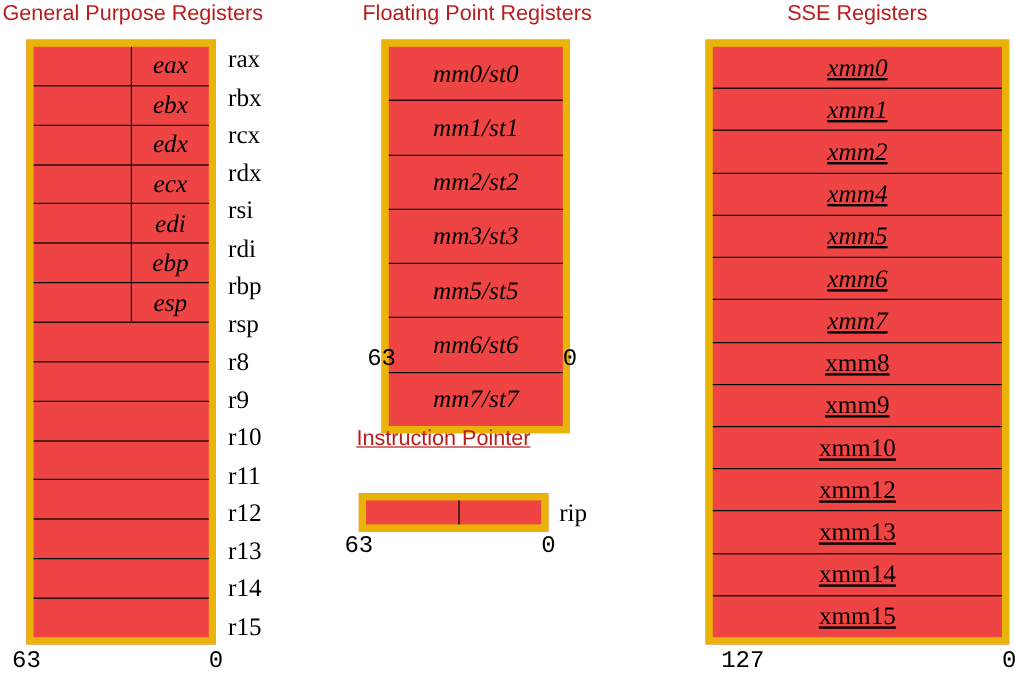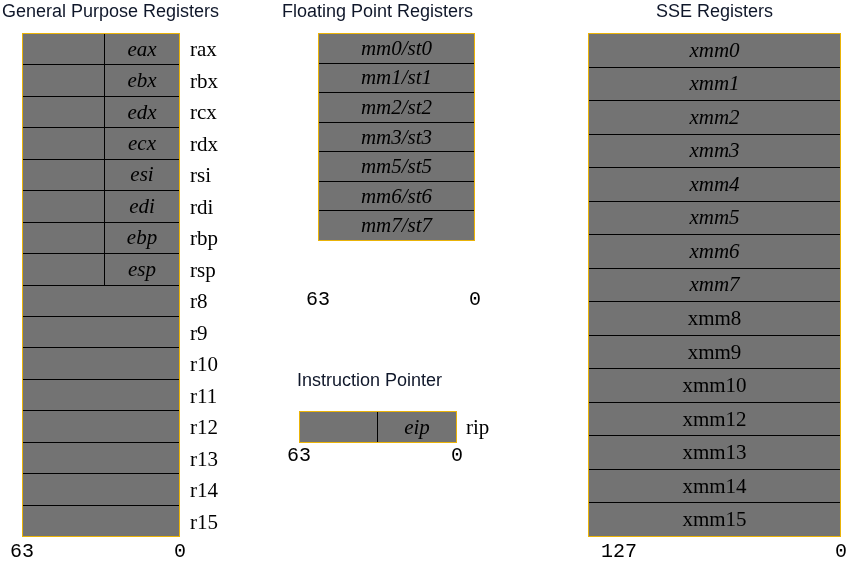"General Purpose Registers" .title { color: #0f172a -> #b91c1c }
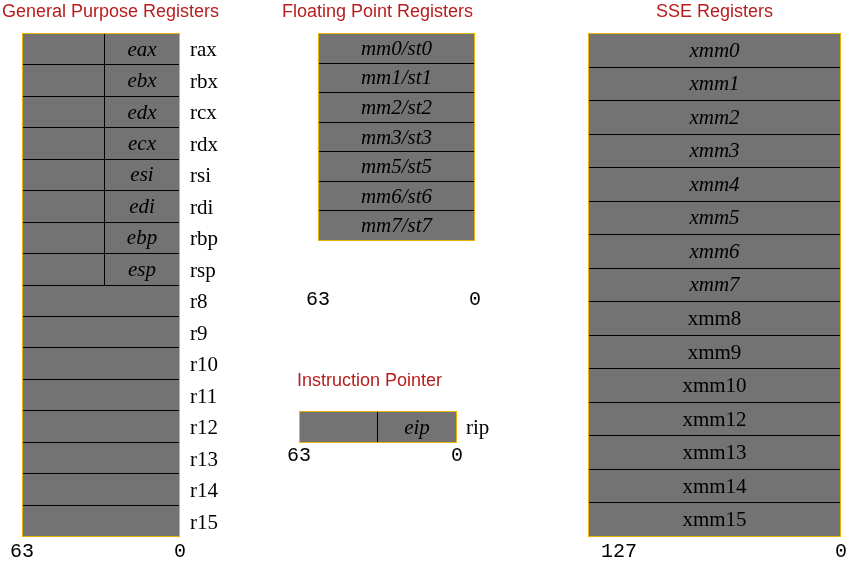"Floating Point Registers" div.title { left: 282px -> 302px }
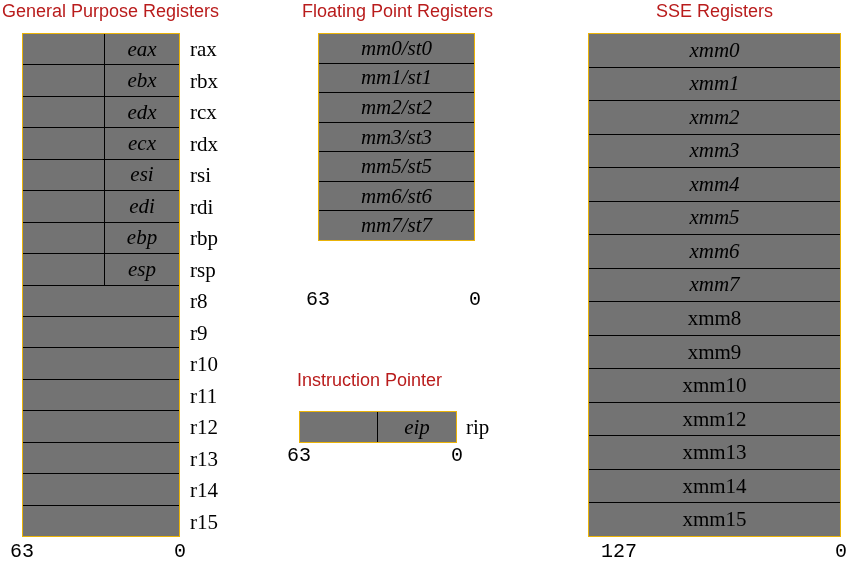"eax" .regtable { background: #737373 -> #ef4444; border: 1px solid #eab308 -> 6px solid #eab308 }
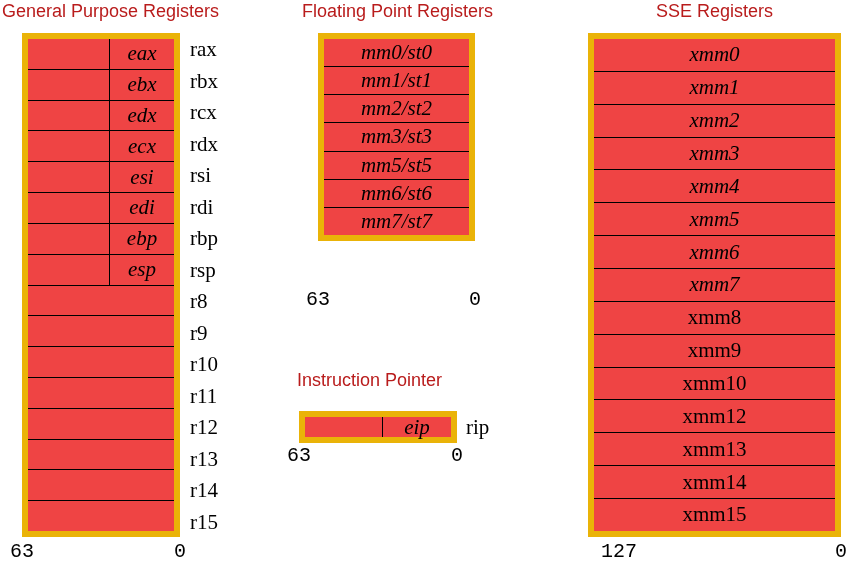"mm0/st0" div.regtable { height: 208px -> 328px }
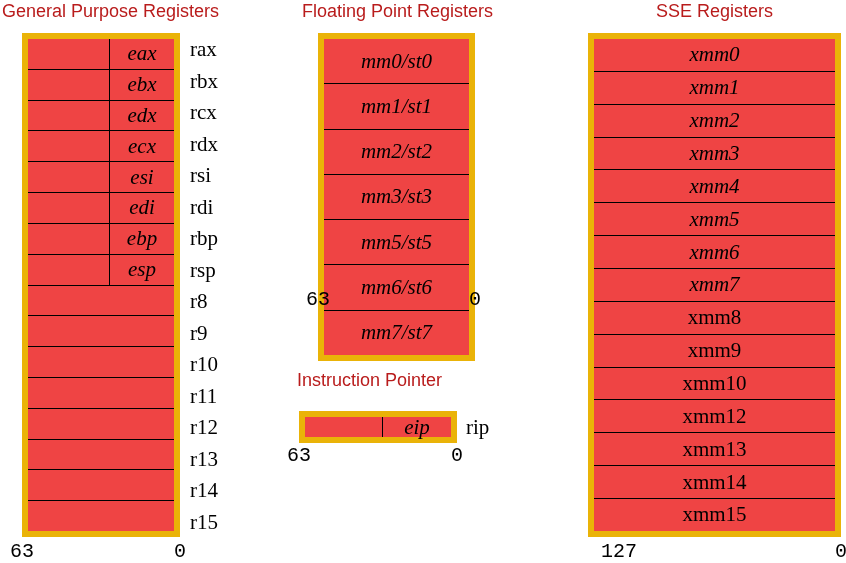"xmm0" div.regtable { text-decoration: none -> underline }
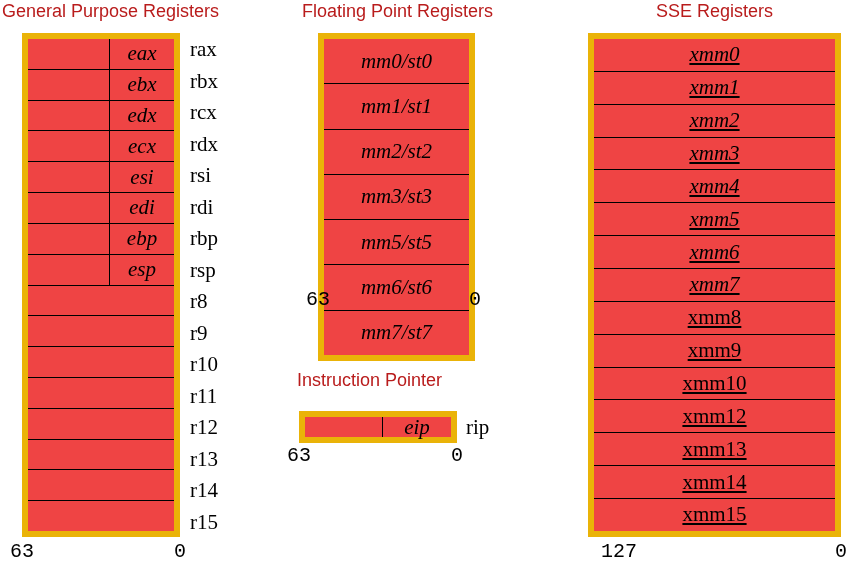"xmm3" div.row { html: <div> <div>xmm3</div> </div> -> none }
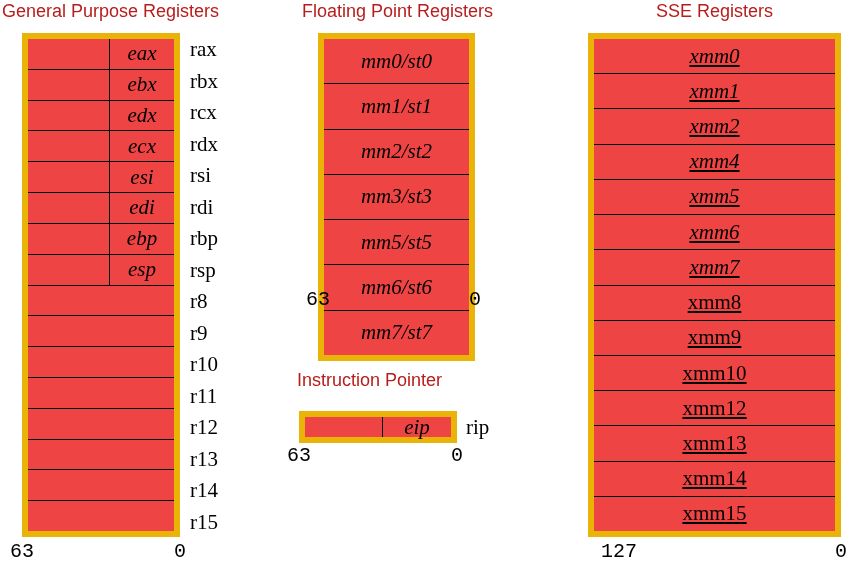"esi" div.row { html: <div> <div></div> <div>esi</div> </div> -> none }
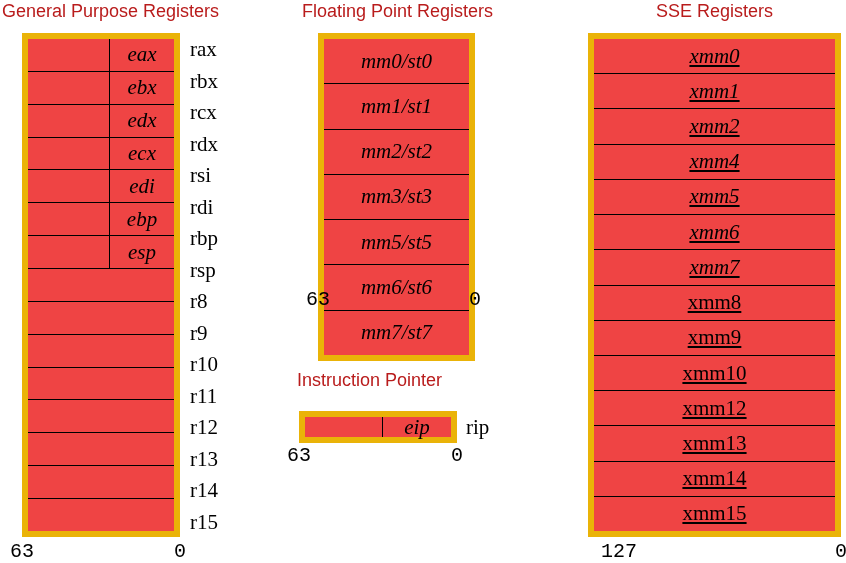"Instruction Pointer" div.title { text-decoration: none -> underline; top: 370px -> 355px }
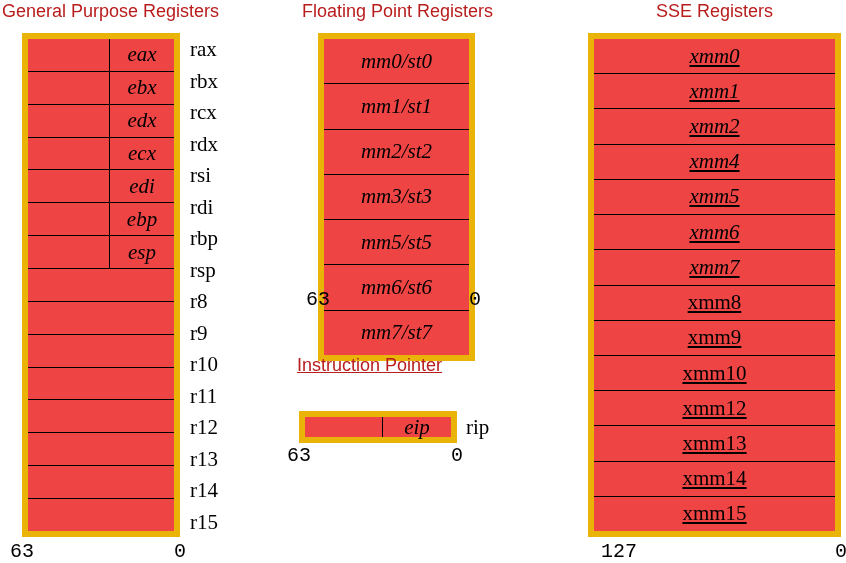"eip" div.cell-reg { html: <div>eip</div> -> none }
